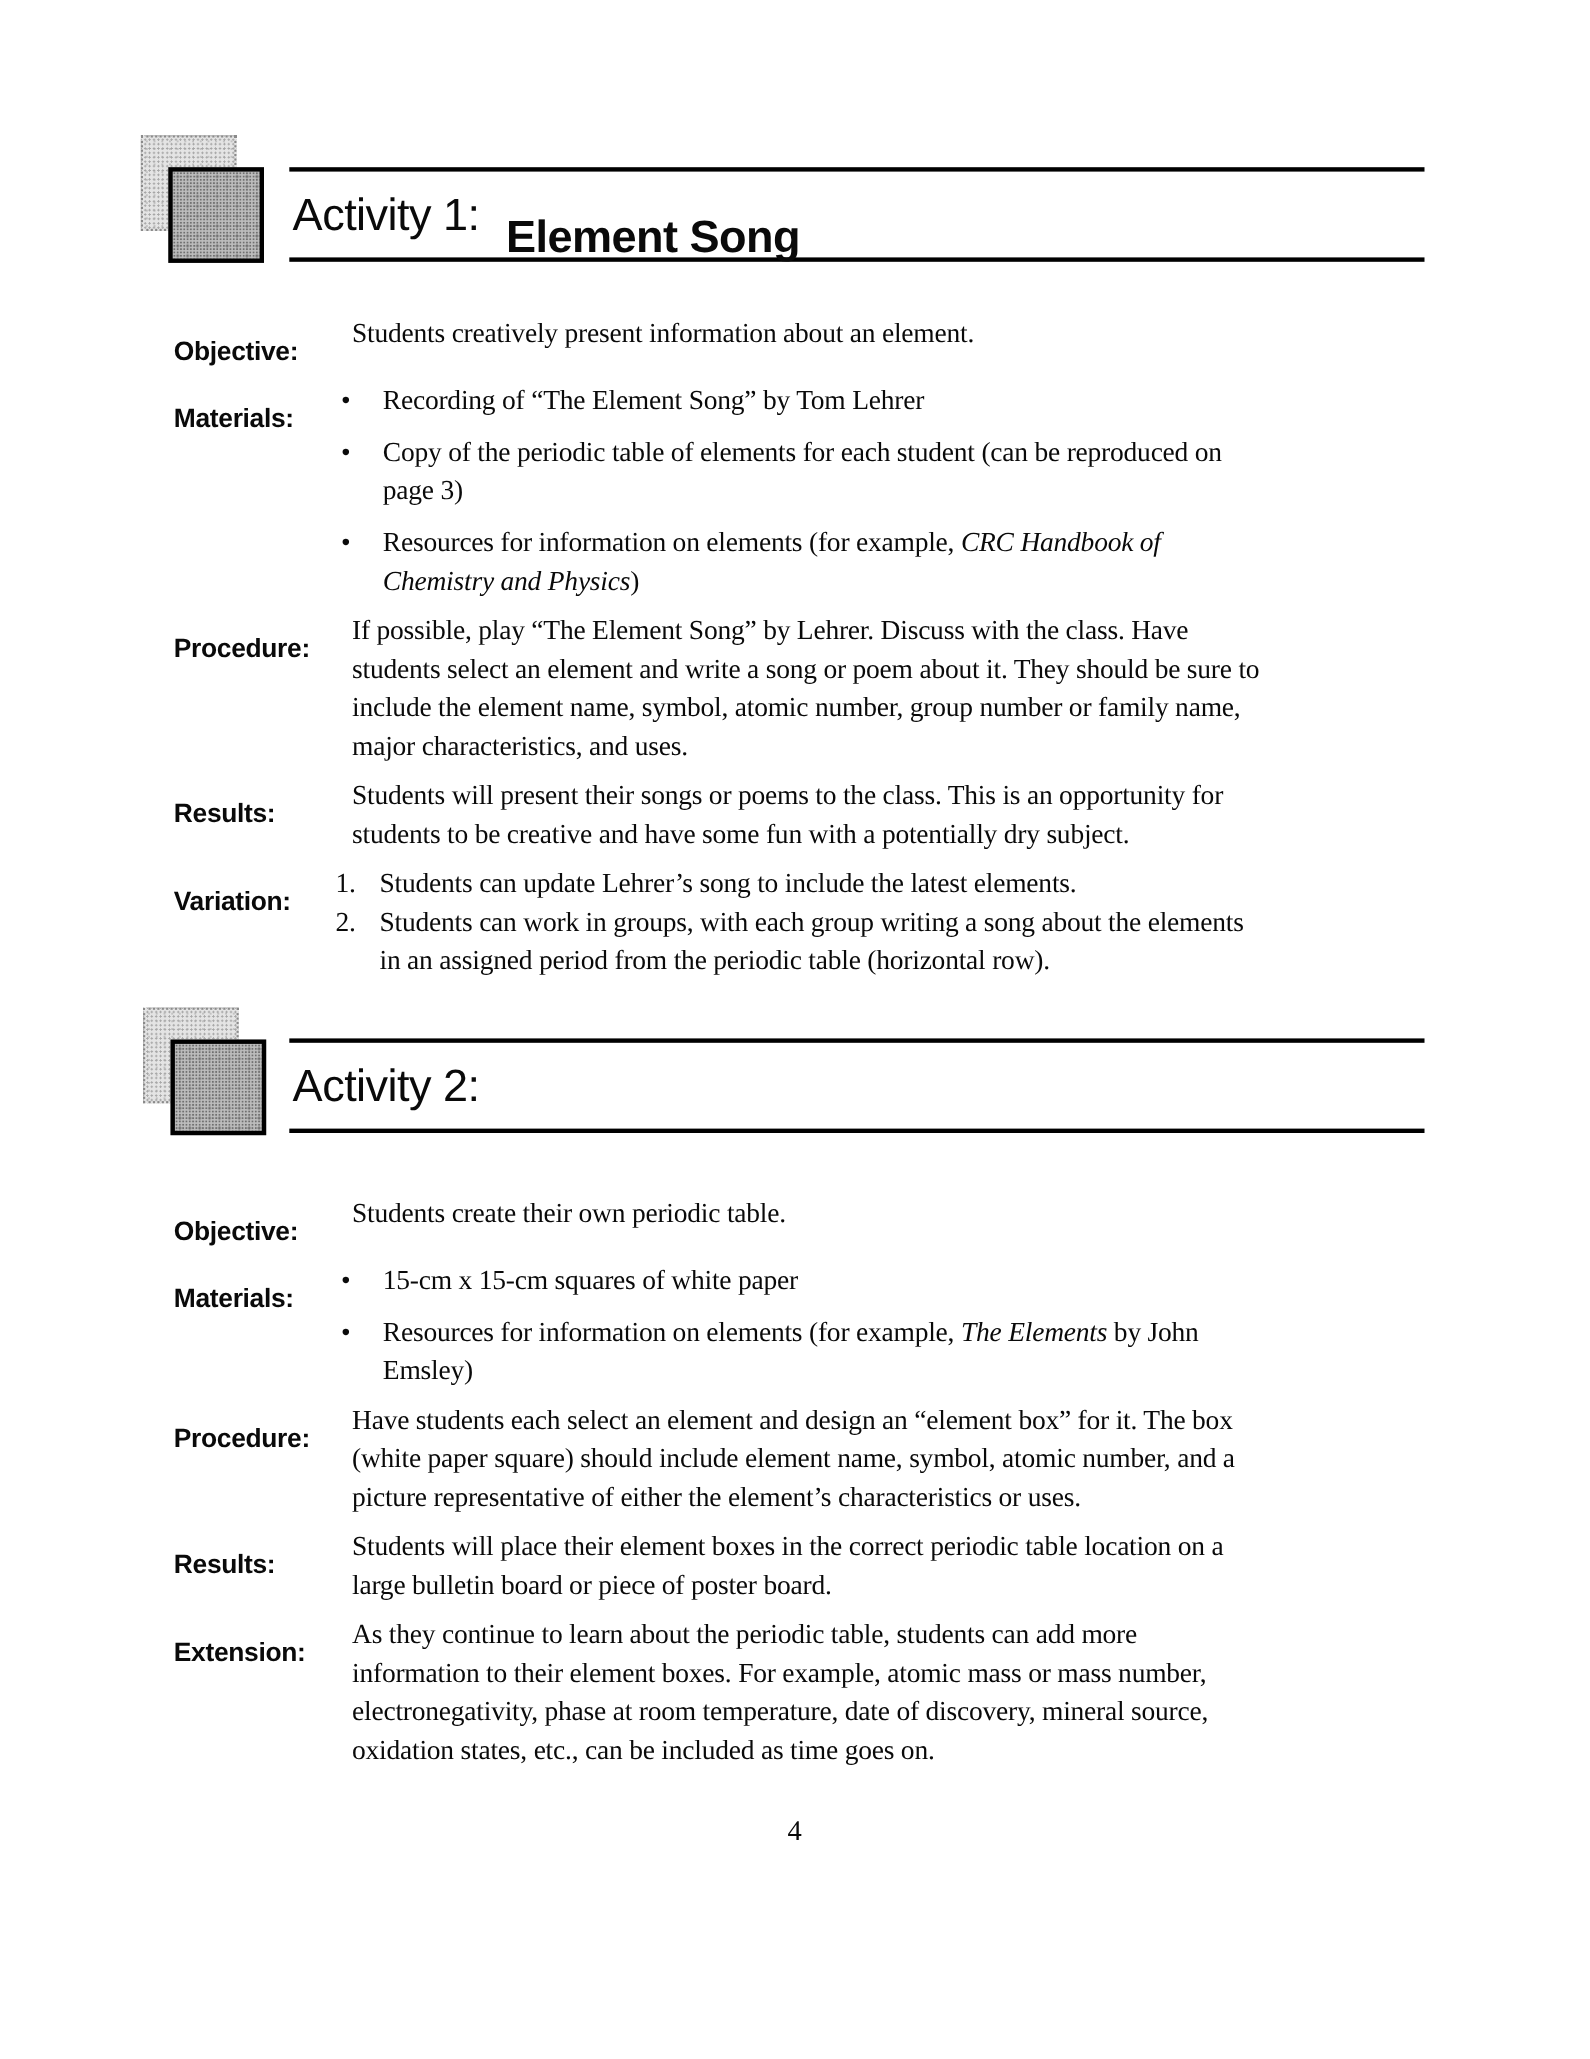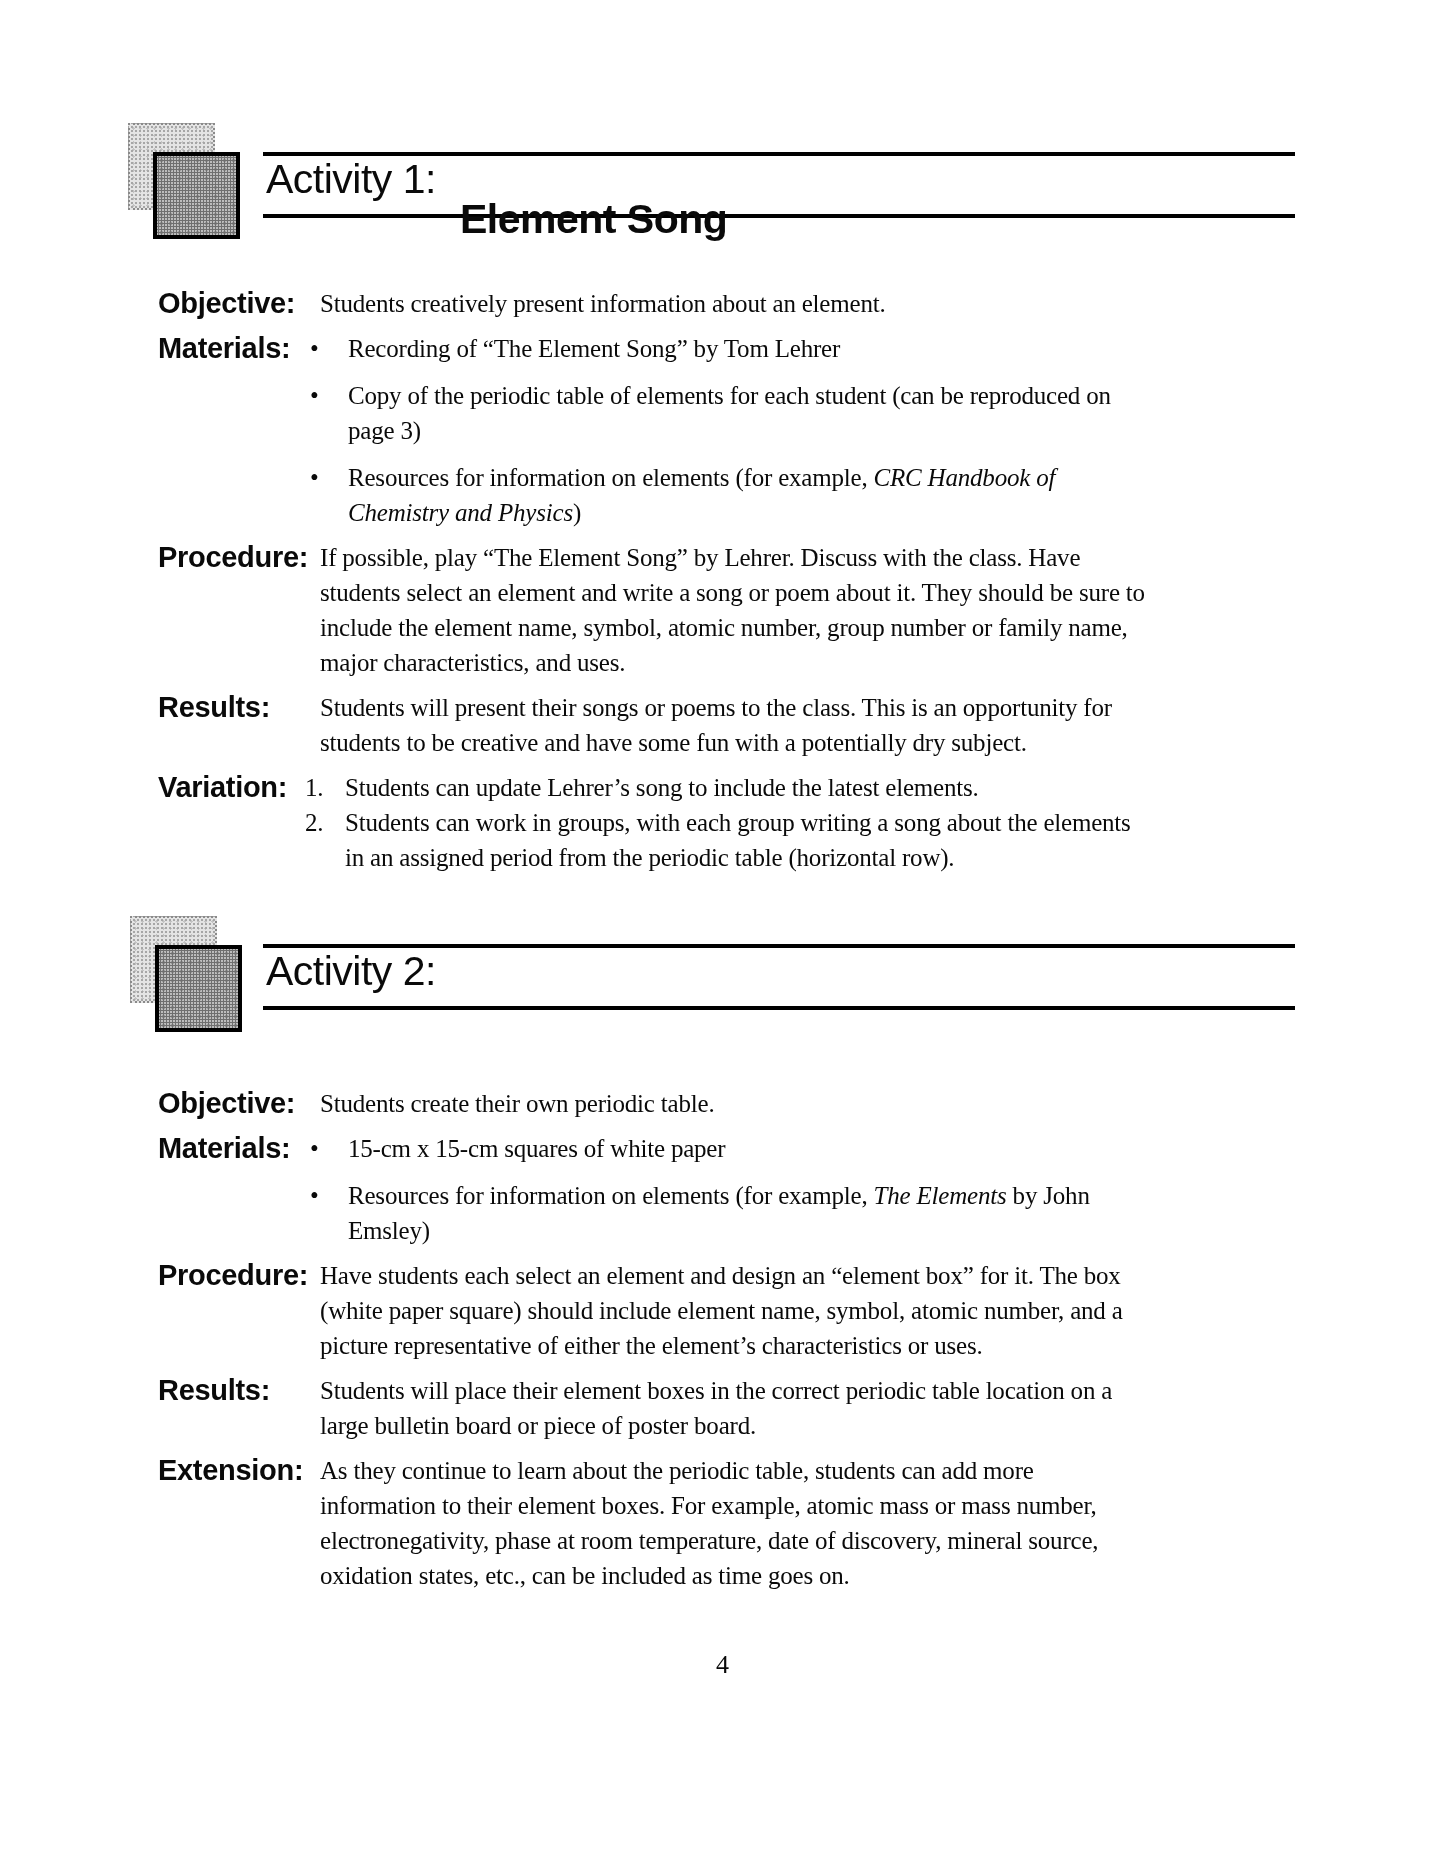"Activity 1:" .activity-header { align-items: none -> center; height: 66px -> 86px }
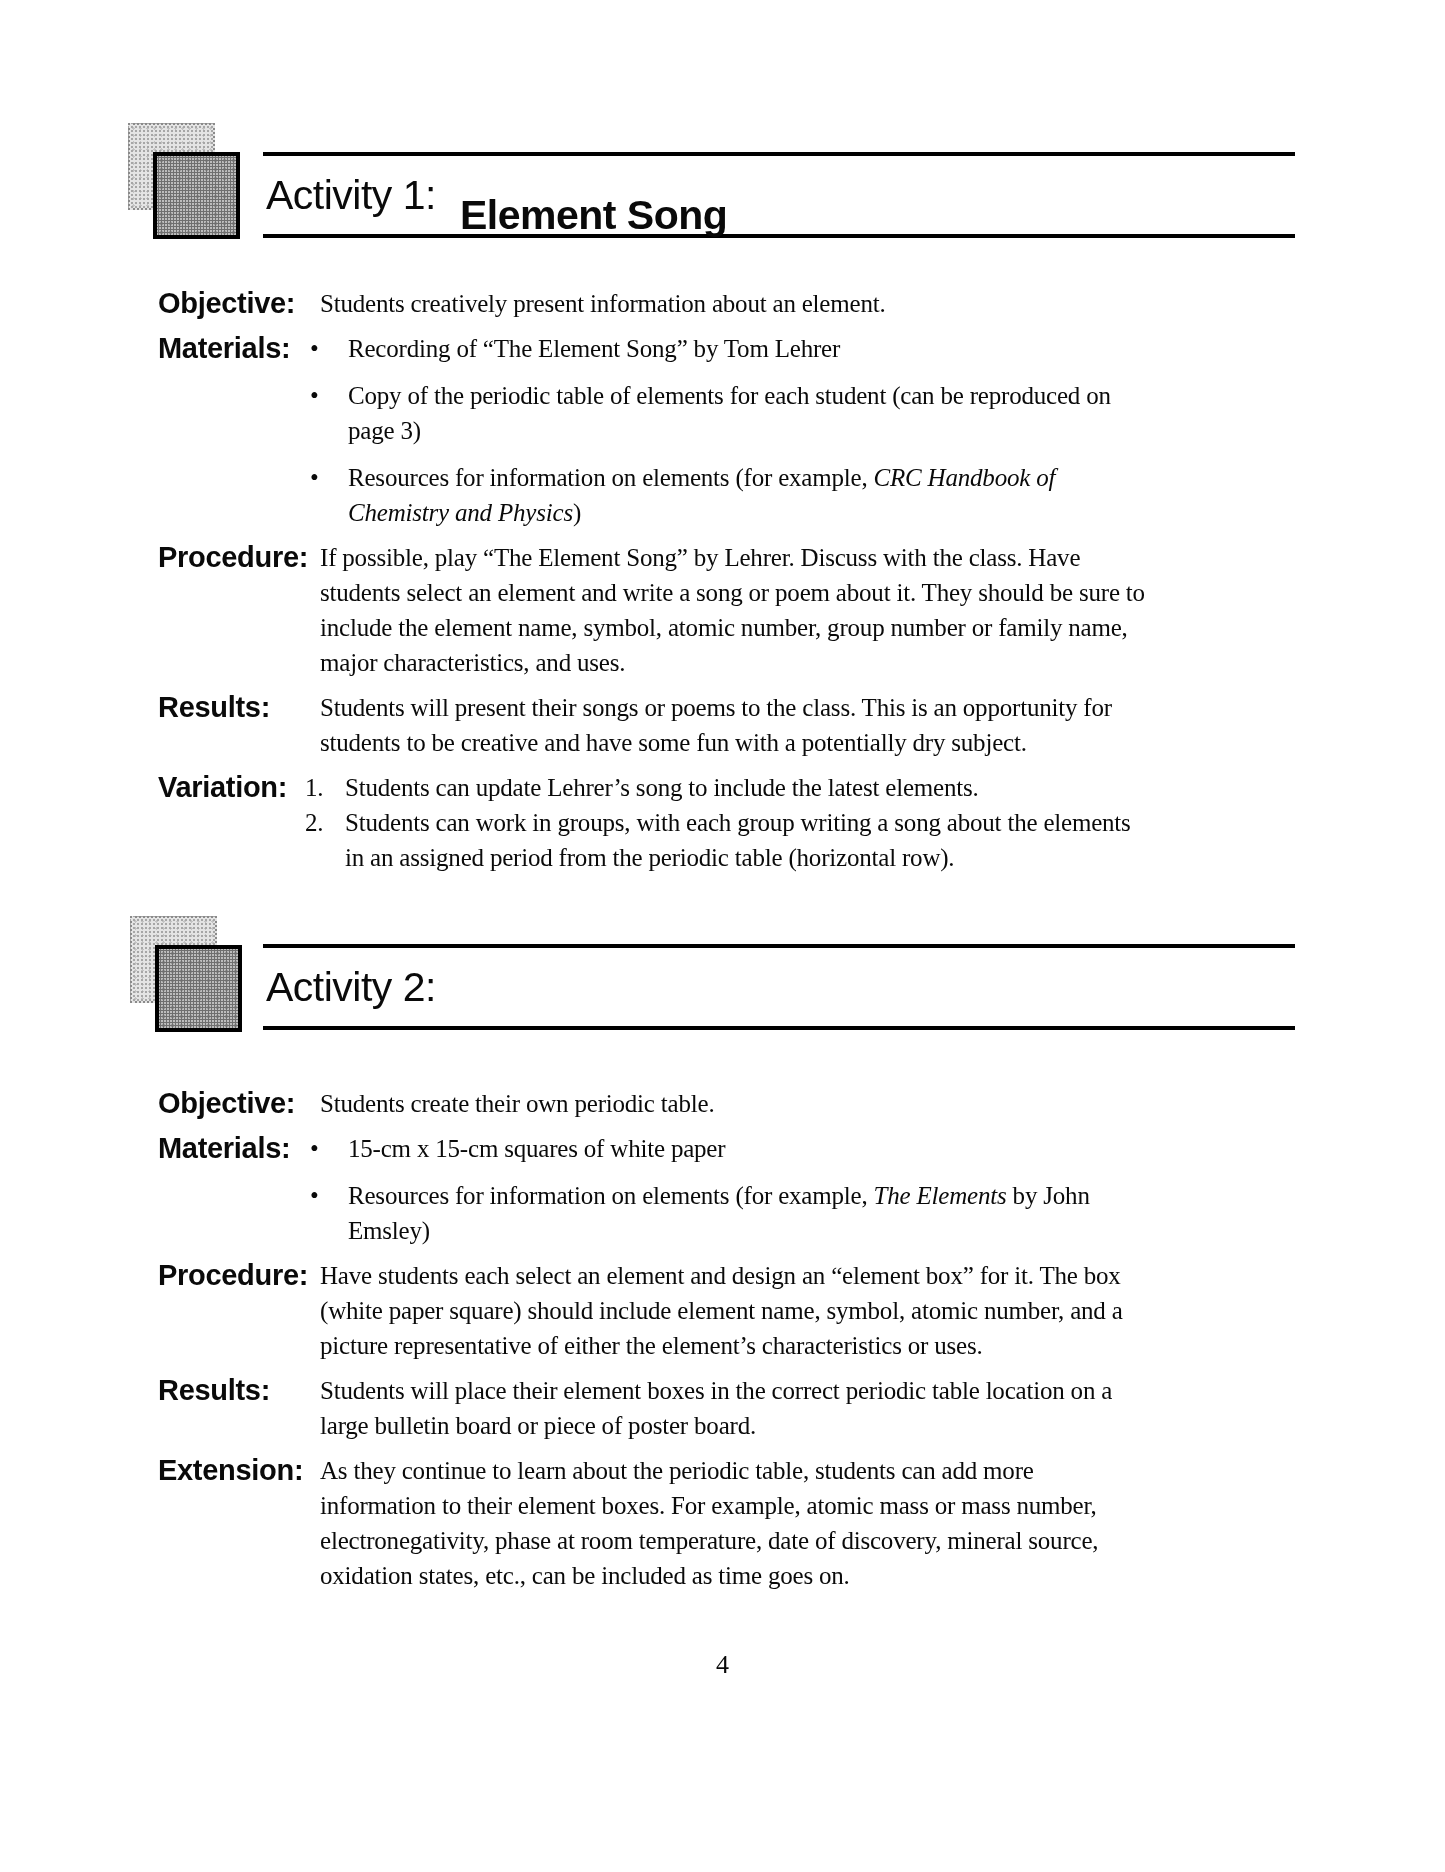"Objective:" .row-label { font-size: 29px -> 24px; margin-top: none -> 16px }
